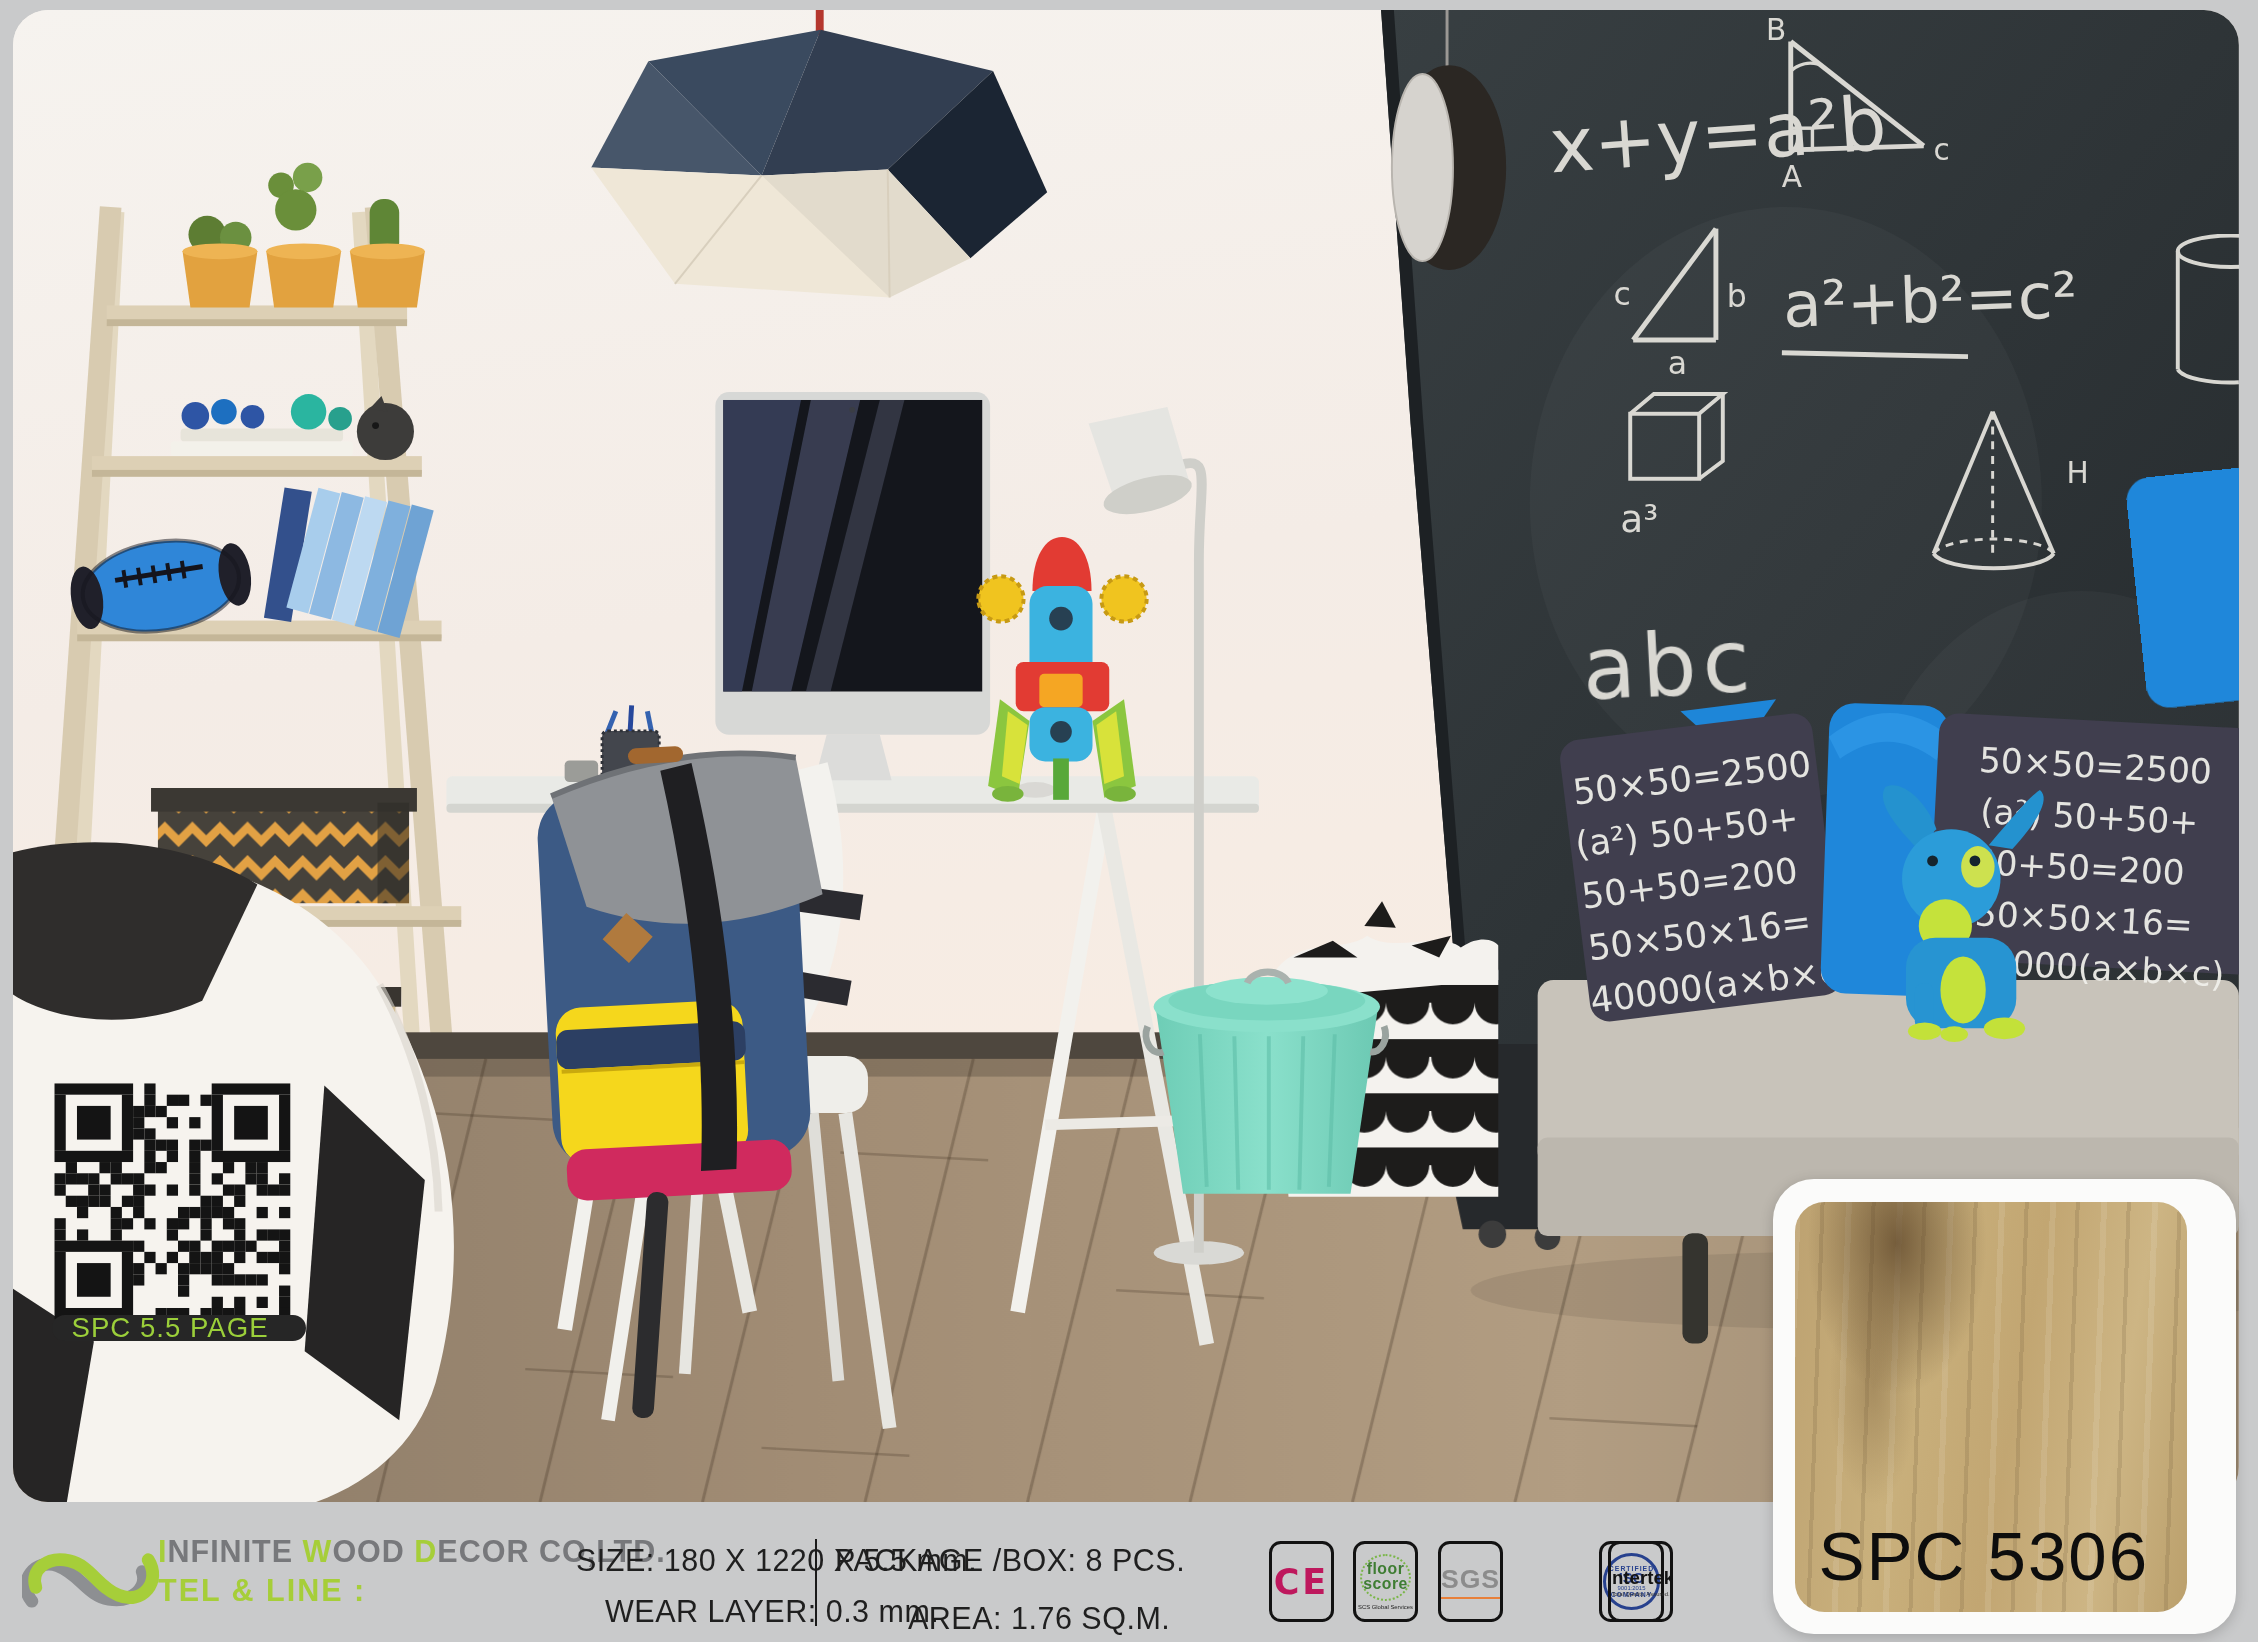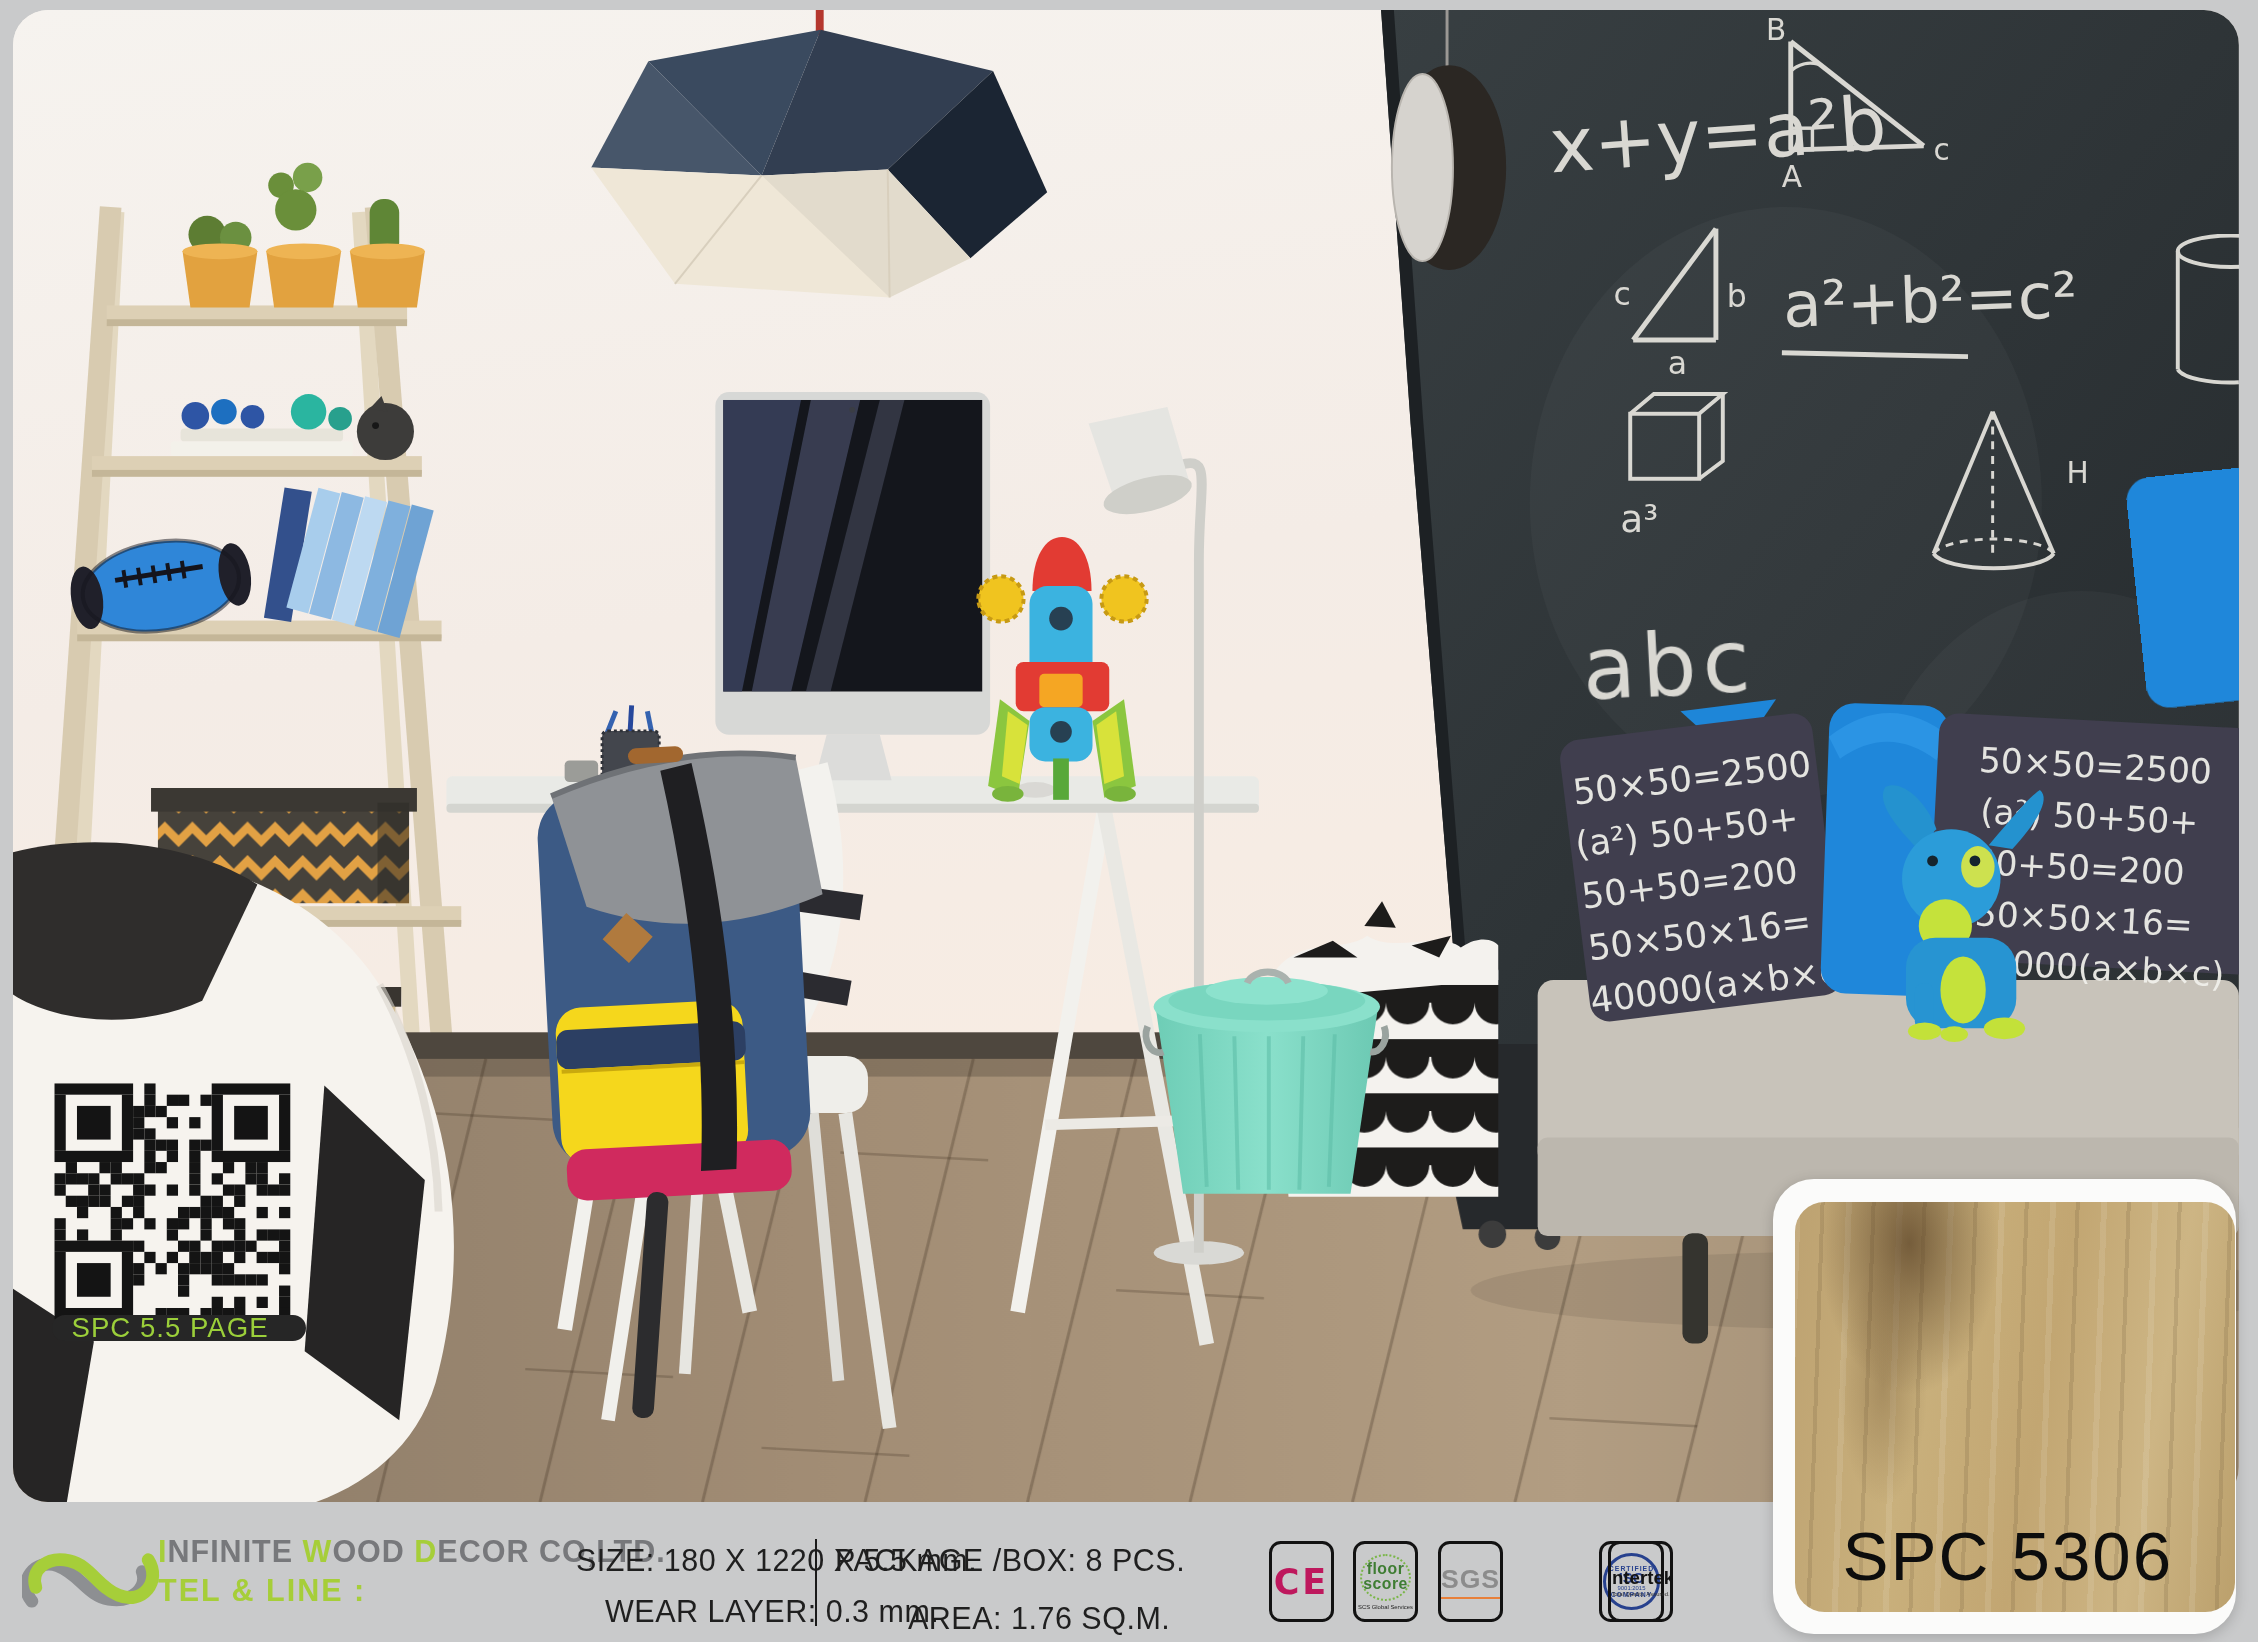"SPC 5306" .swatch { width: 440px -> 392px }
